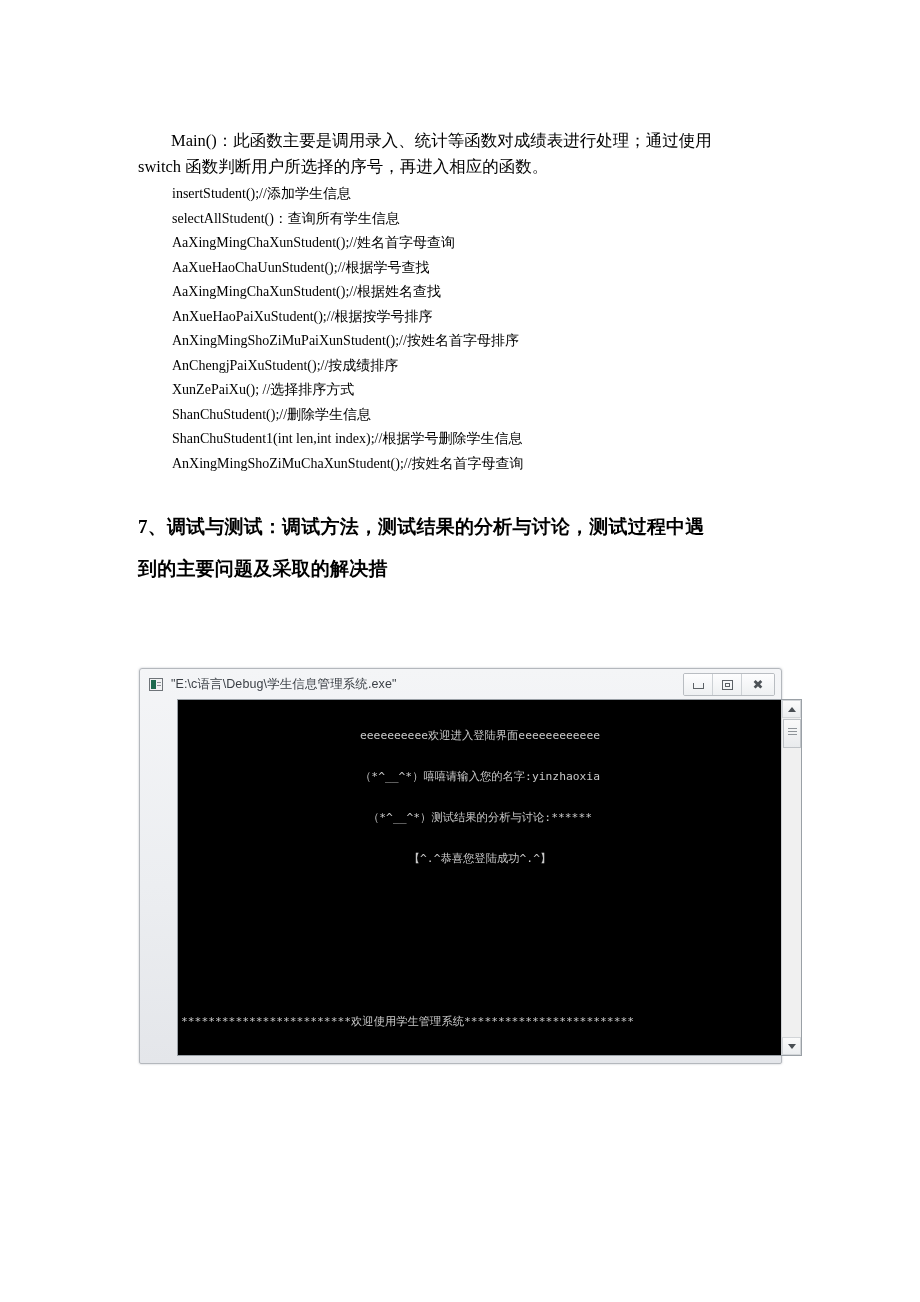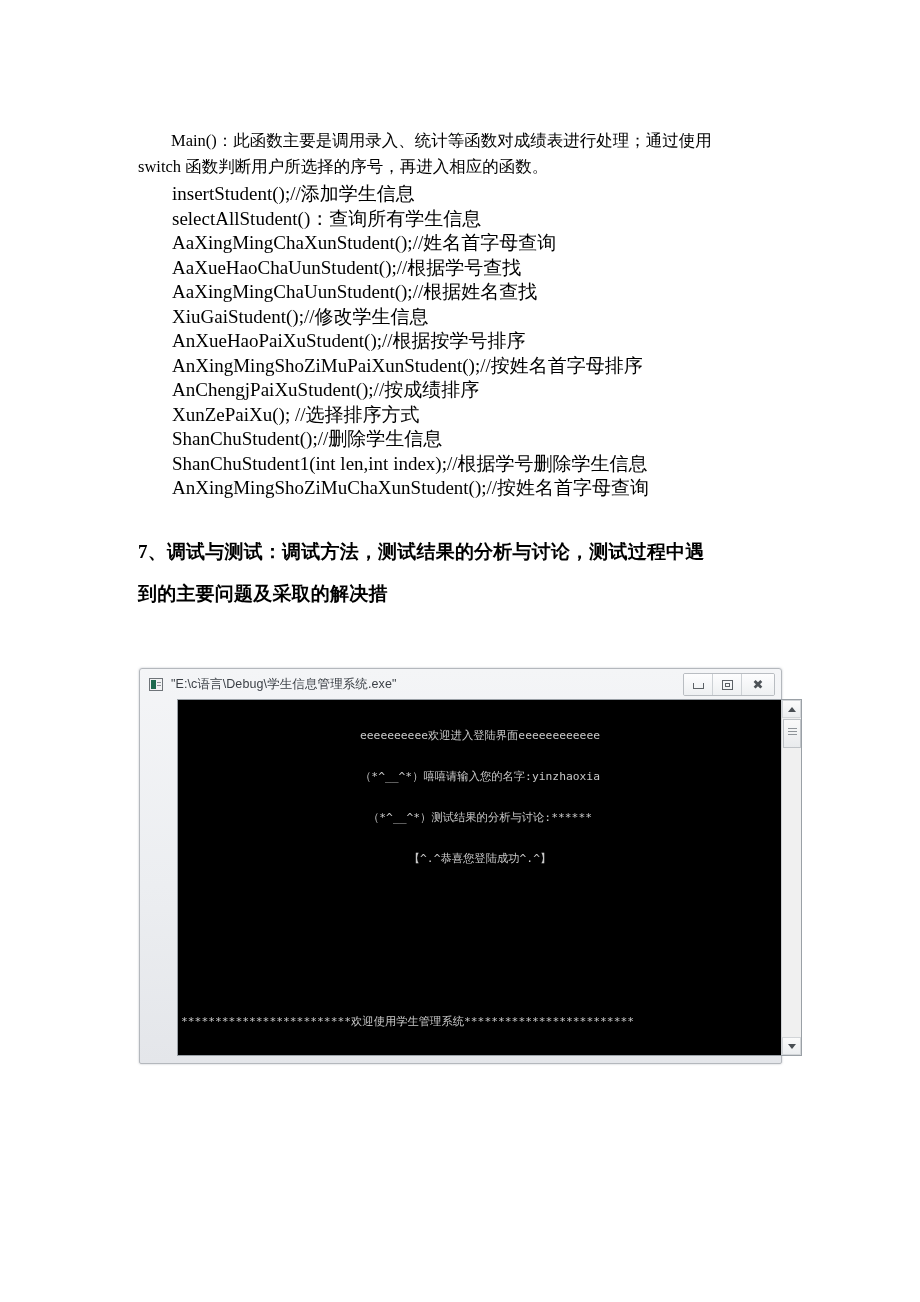"insertStudent();//添加学生信息" .func-line { font-size: 19px -> 14px }
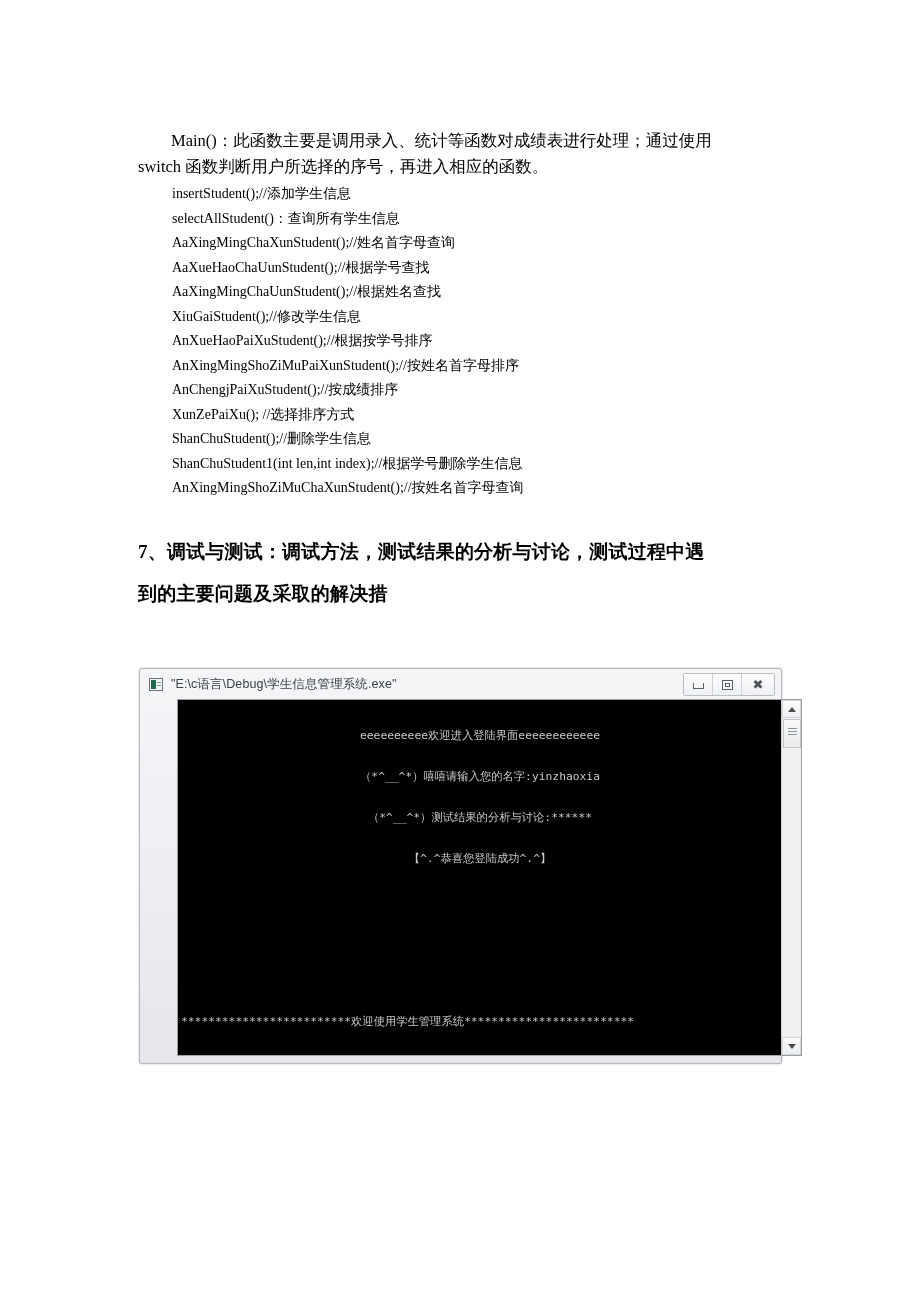"AaXingMingChaUunStudent();//根据姓名查找" div.func-line { text: AaXingMingChaUunStudent -> AaXingMingChaXunStudent }
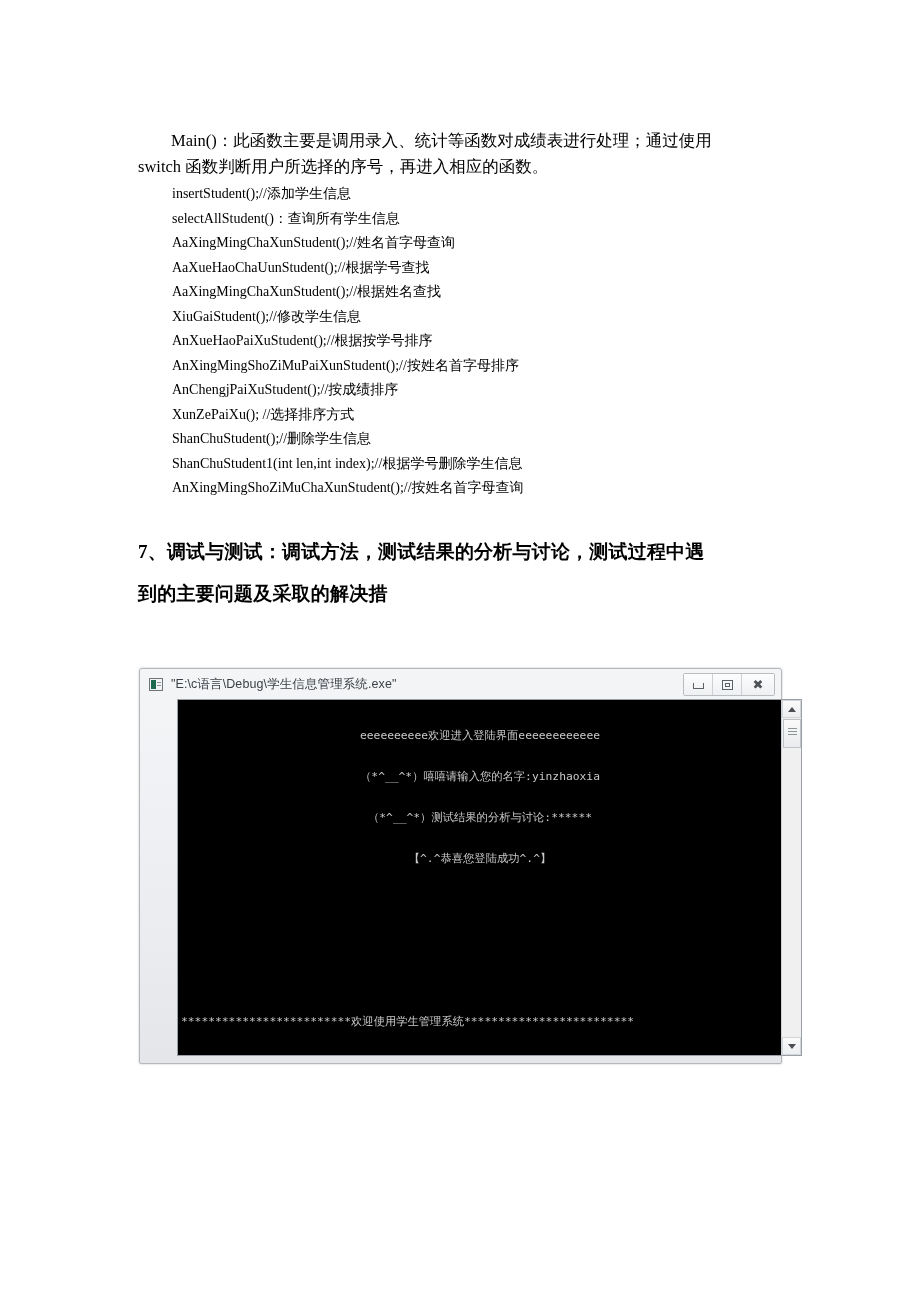"XiuGaiStudent();//修改学生信息" div.func-line { html: <div>XiuGaiStudent();//修改学生信息</div> -> none }
